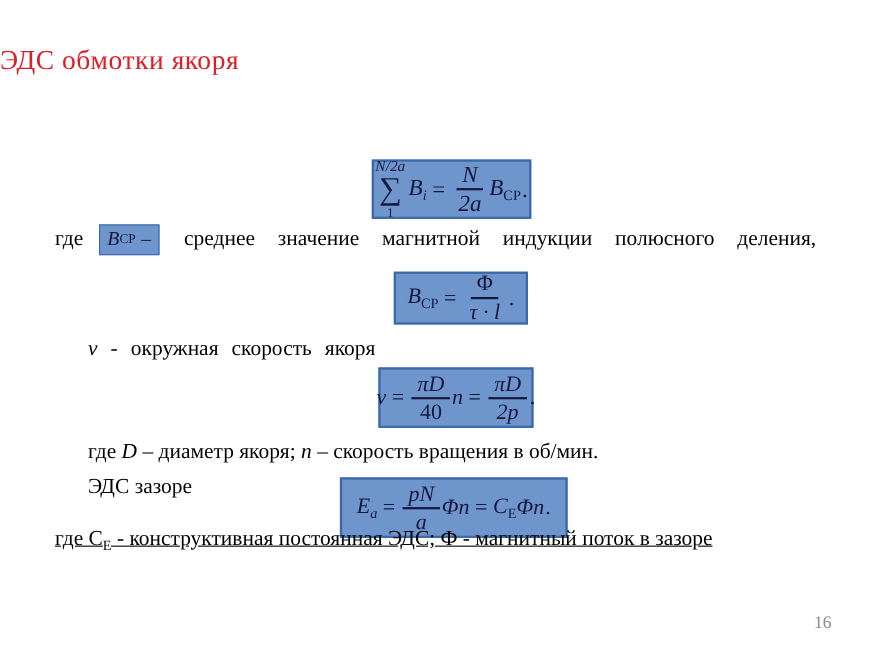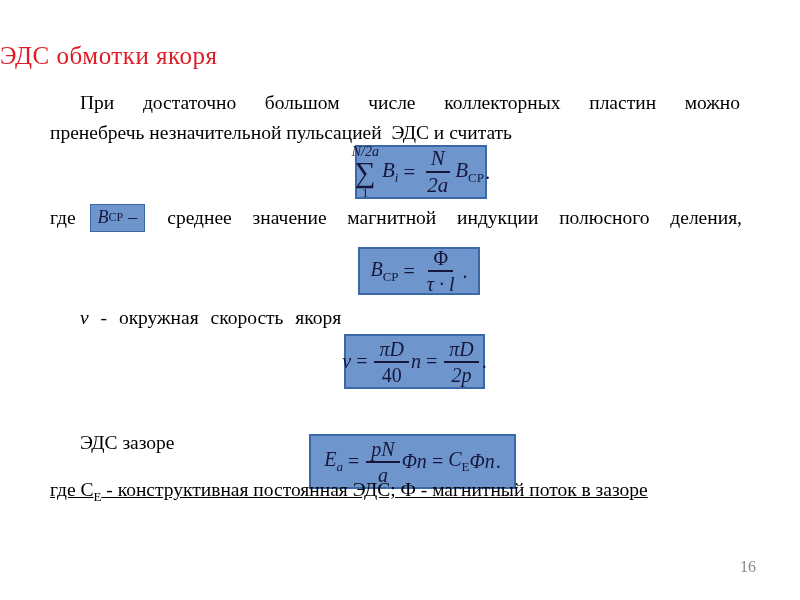"При достаточно большом числе" div.para { html: <div> <div>При достаточно большом числе коллекторных пластин можно</div> <div>пренебречь незначительной пульсацией &nbsp;ЭДС и считать</div> </div> -> none }
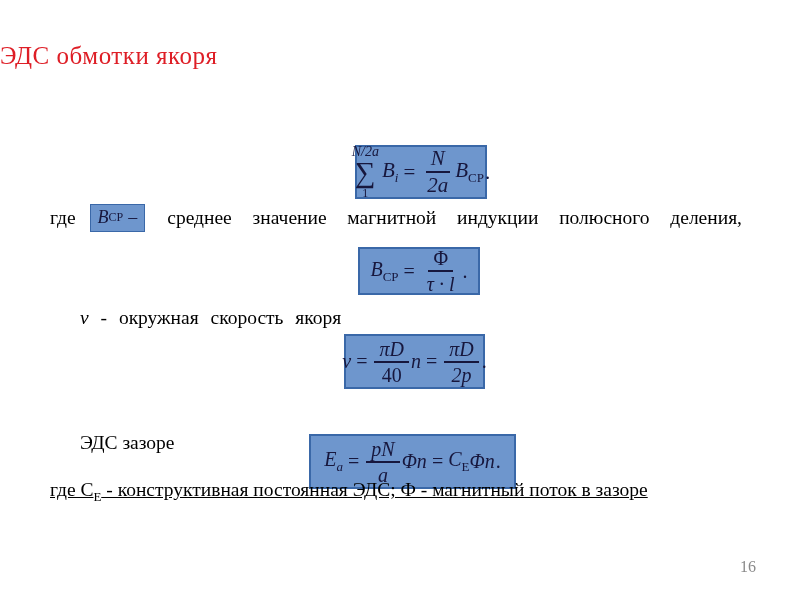"N/2a" div.fbox { margin-left: 17px -> none; width: 132px -> 145px }
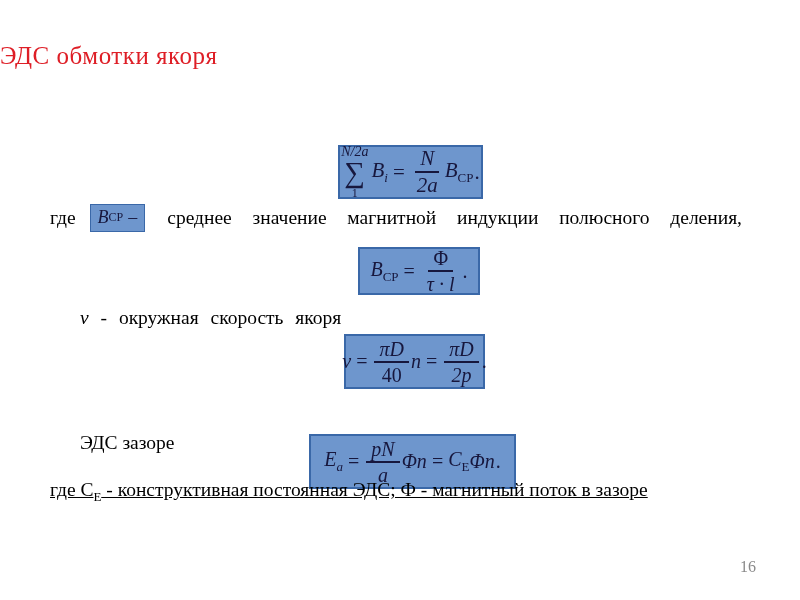"где D – диаметр якоря;" div.textline { html: none -> <div> <span>где </span><span>D</span><span> – диаметр якоря; </span><span>n</span><span> – скорость вращения в об/мин.</span> </div> }
